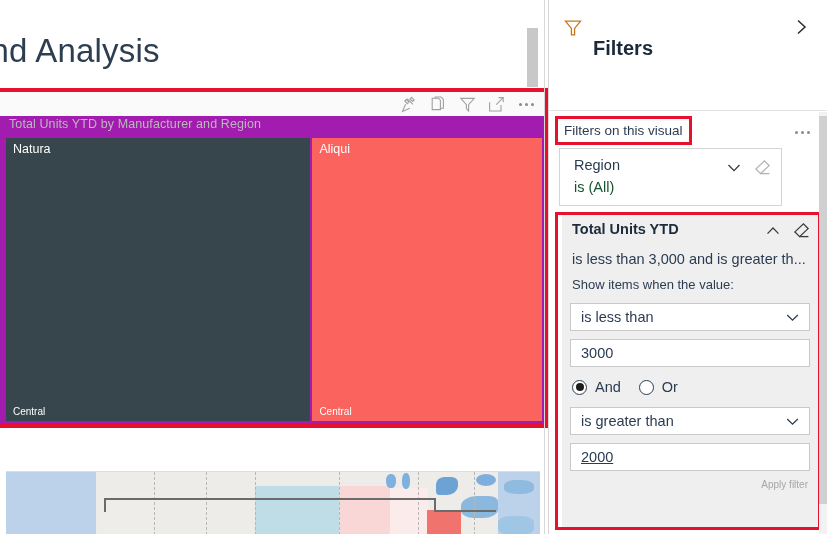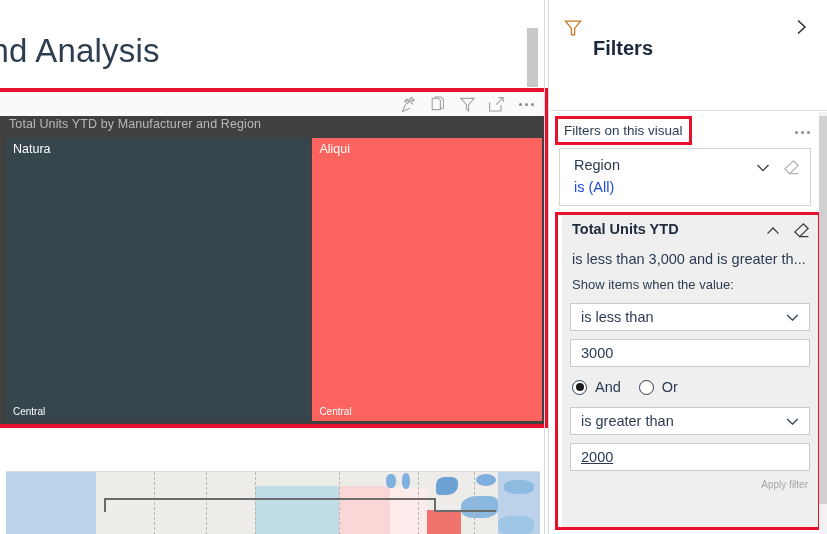"Total Units YTD by Manufacturer" #treemap-visual { background: #404040 -> #a21caf }
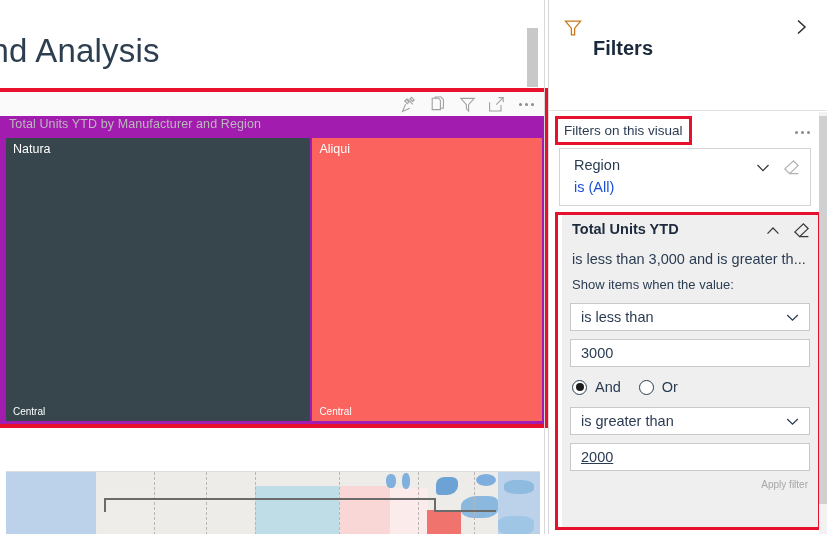"Region" #filter-card-region { width: 252px -> 223px }
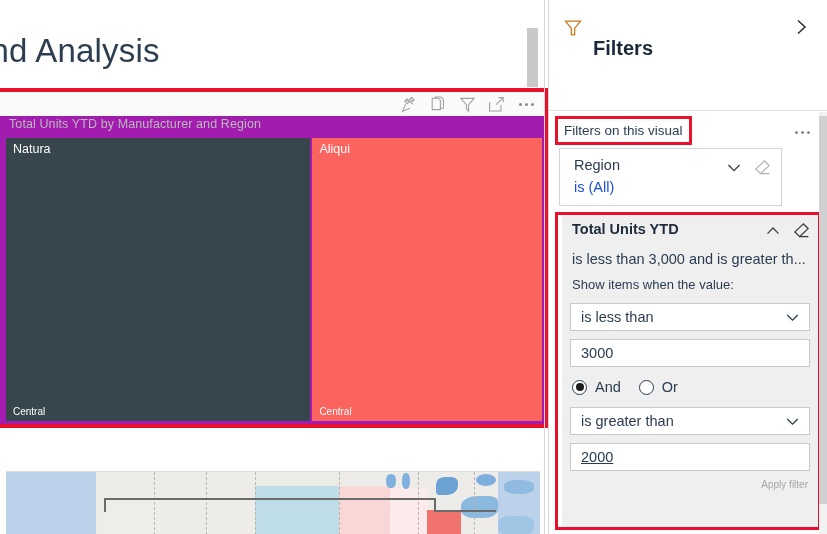"is (All)" #filter-card-region .fc-sub { color: #1d4ed8 -> #14532d }
